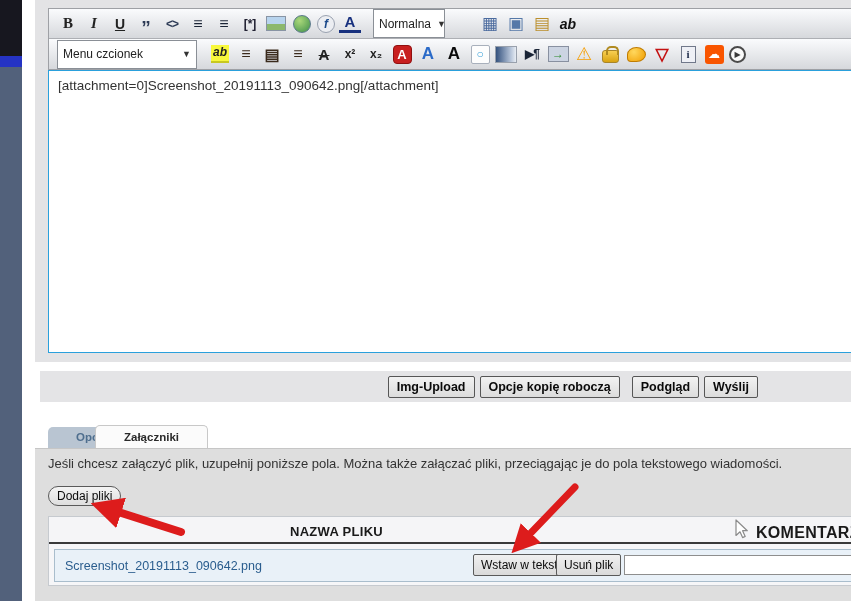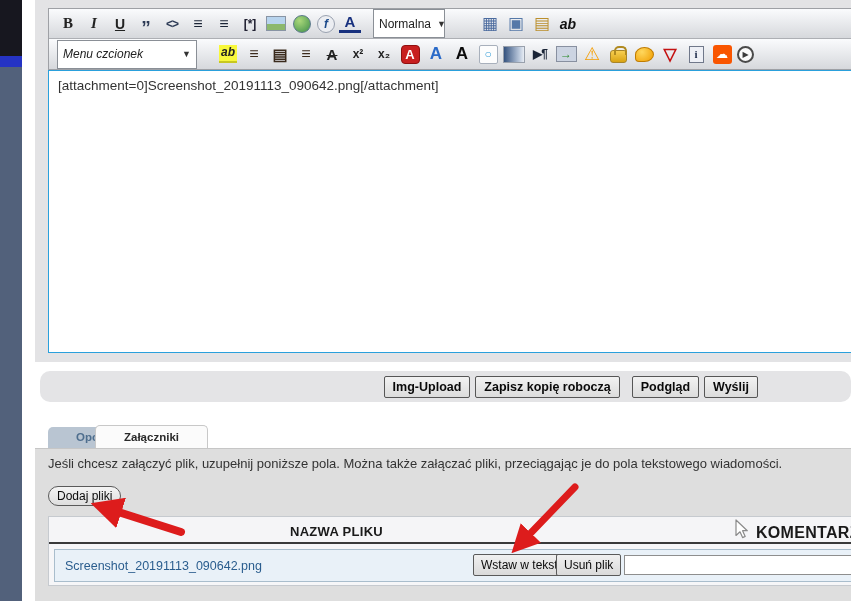"Menu czcionek" .sel-font { font-style: italic -> none; margin-right: 16px -> 8px }
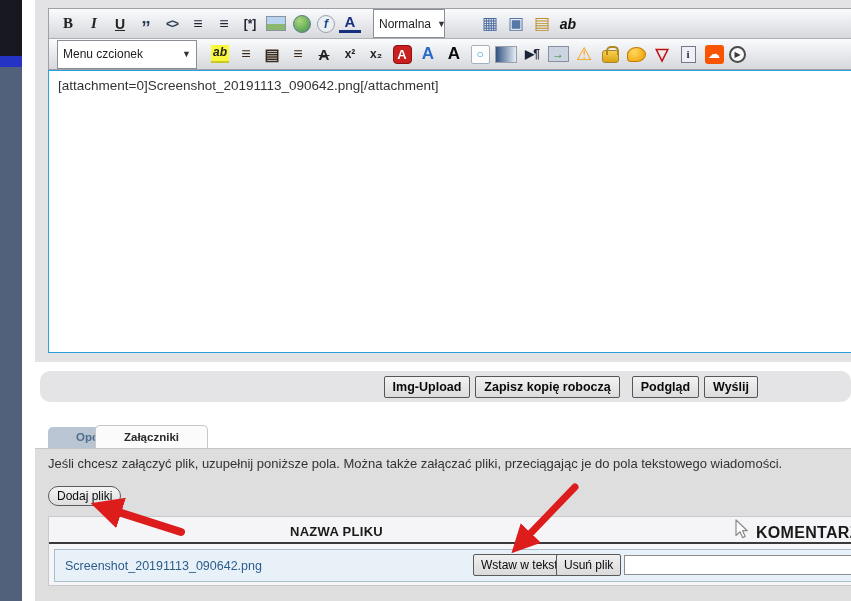"Img-Upload" .actions-panel { border-radius: 10px -> none }
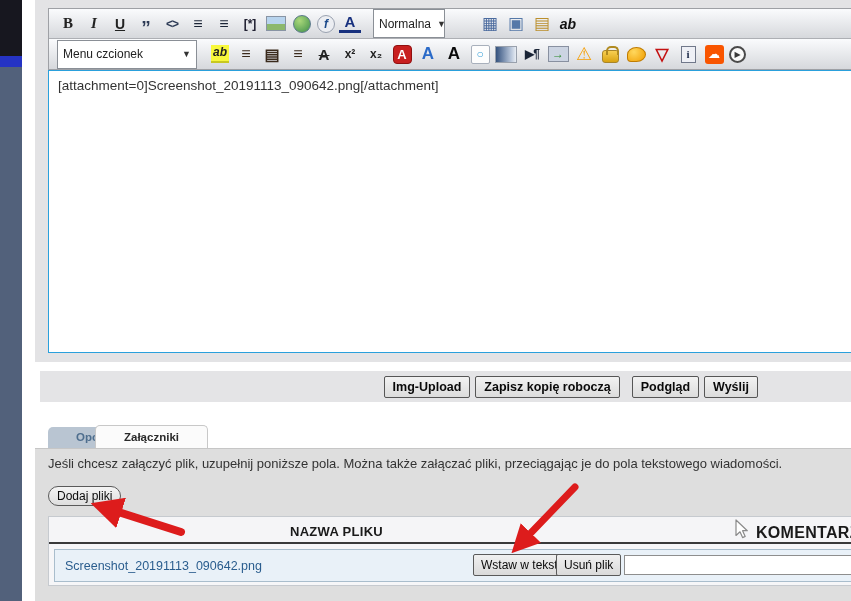"Zapisz kopię roboczą" button.pbtn { text: Zapisz -> Opcje }
